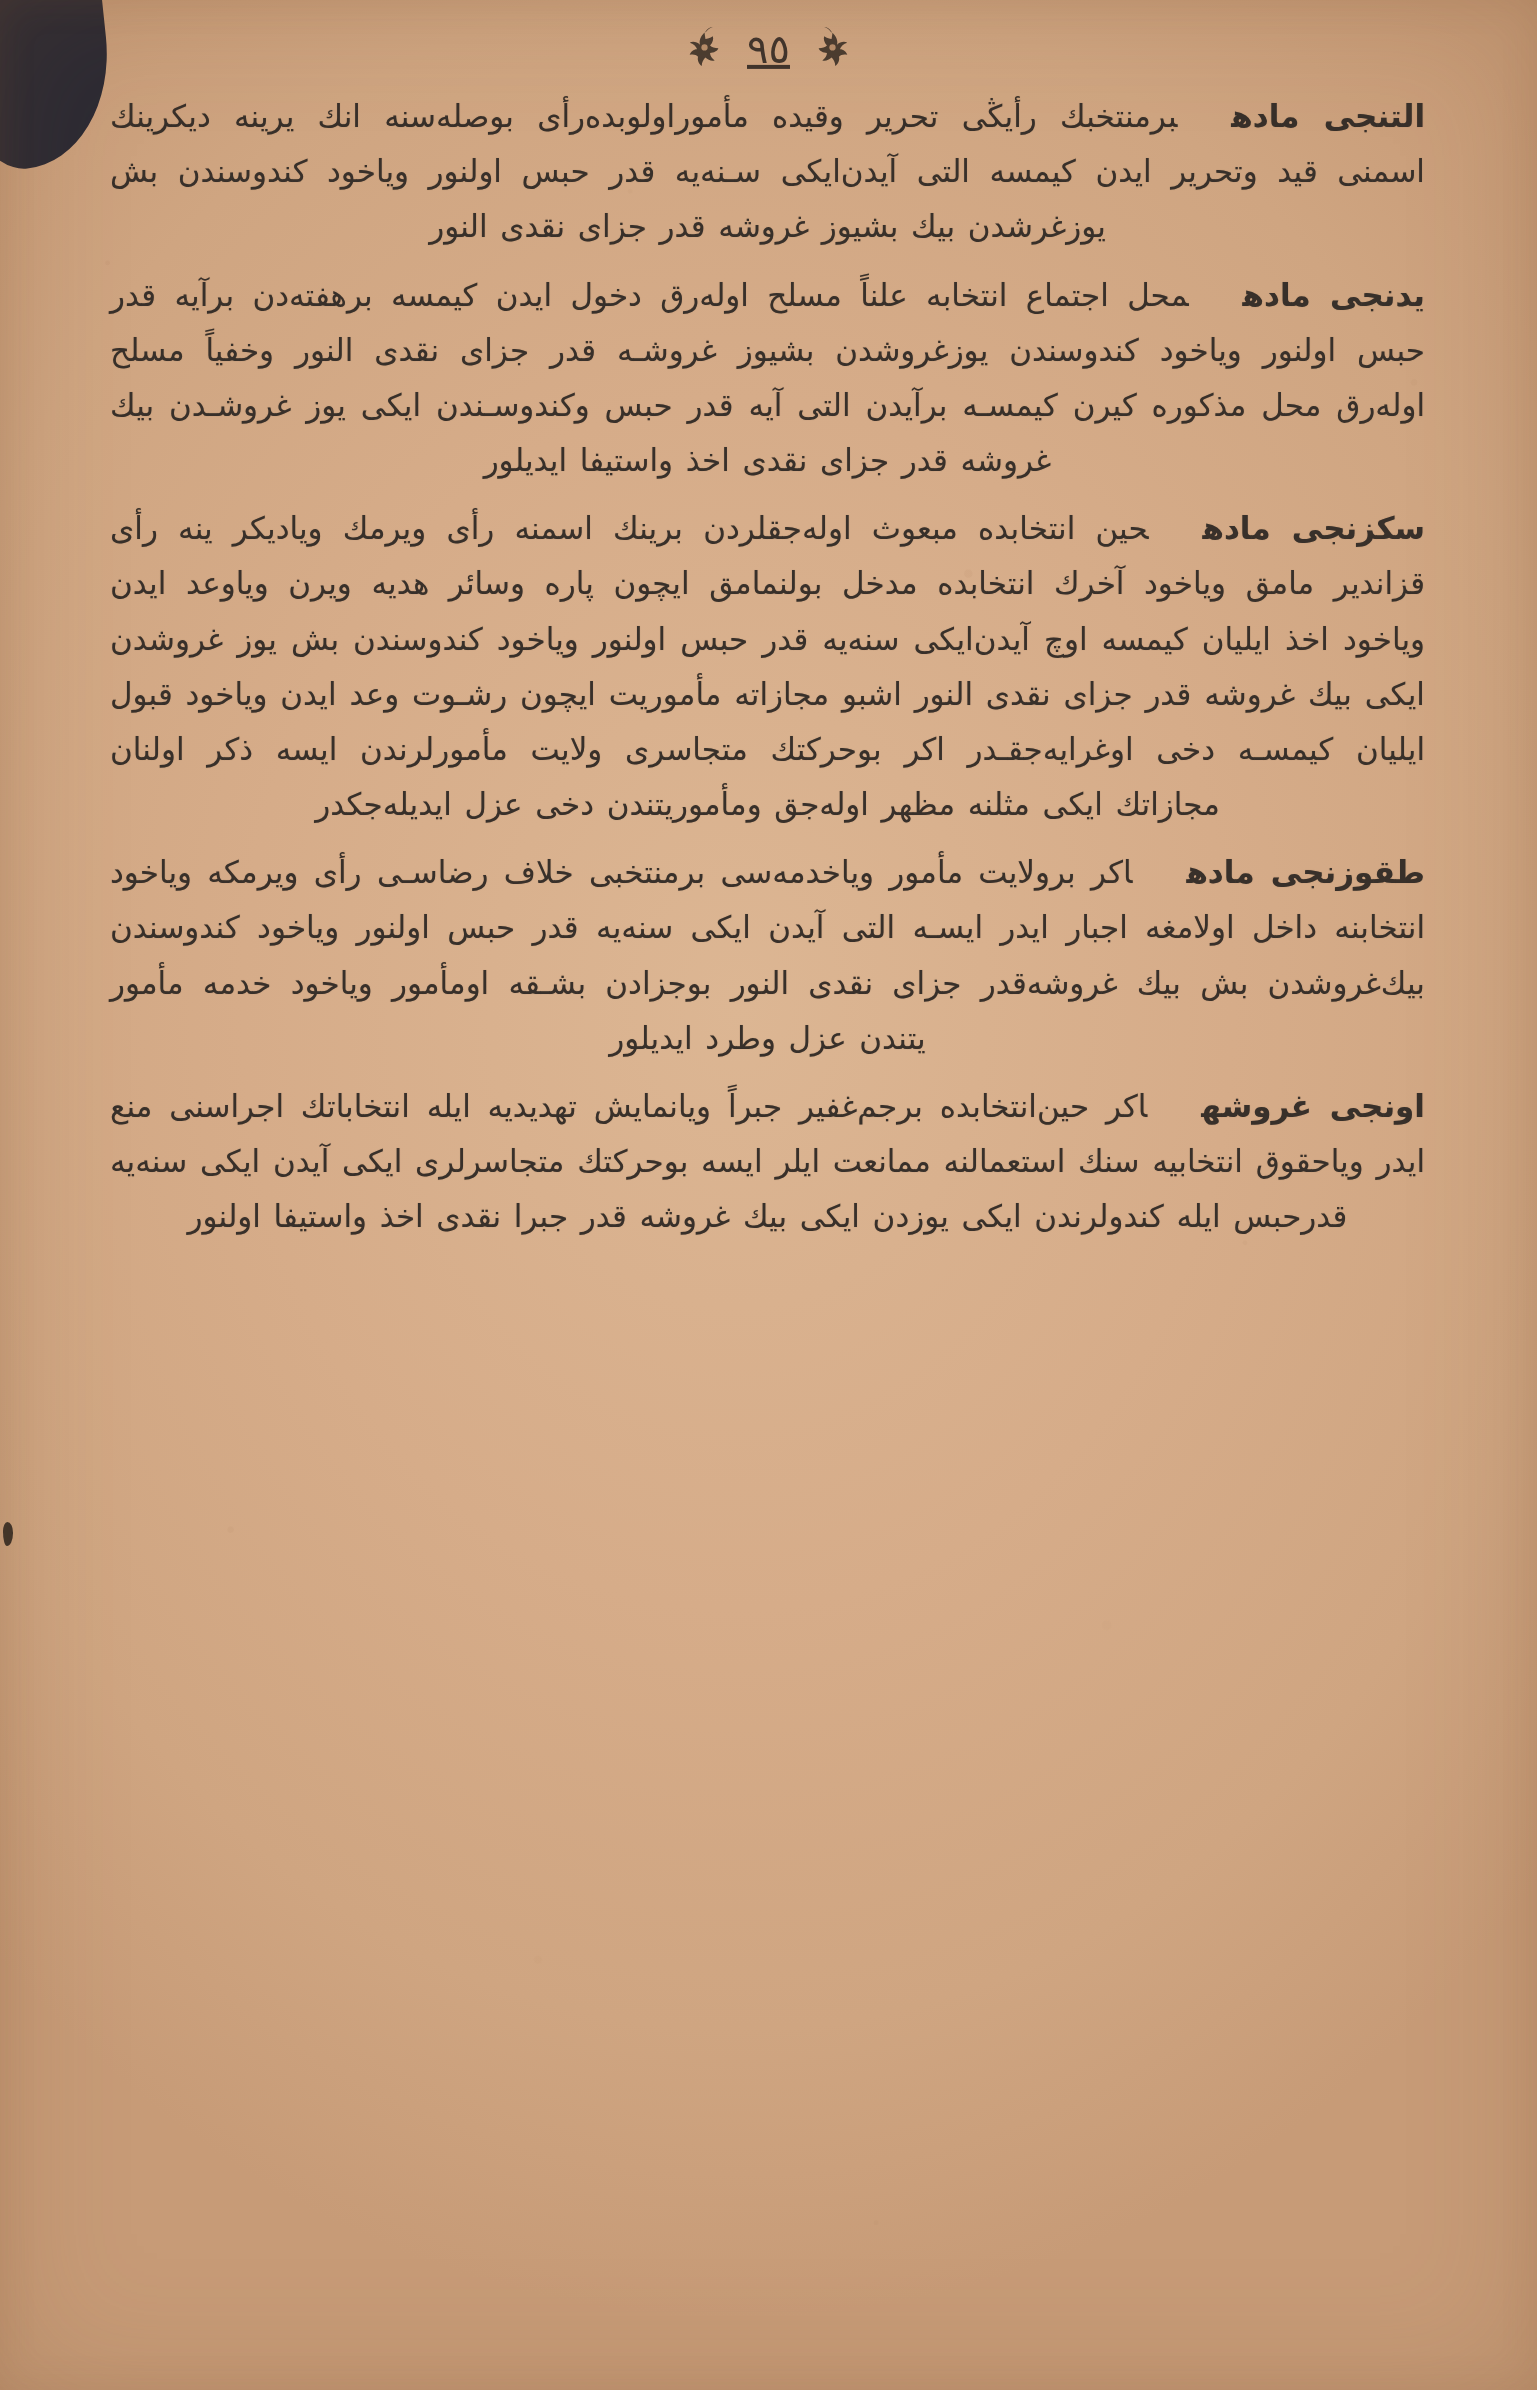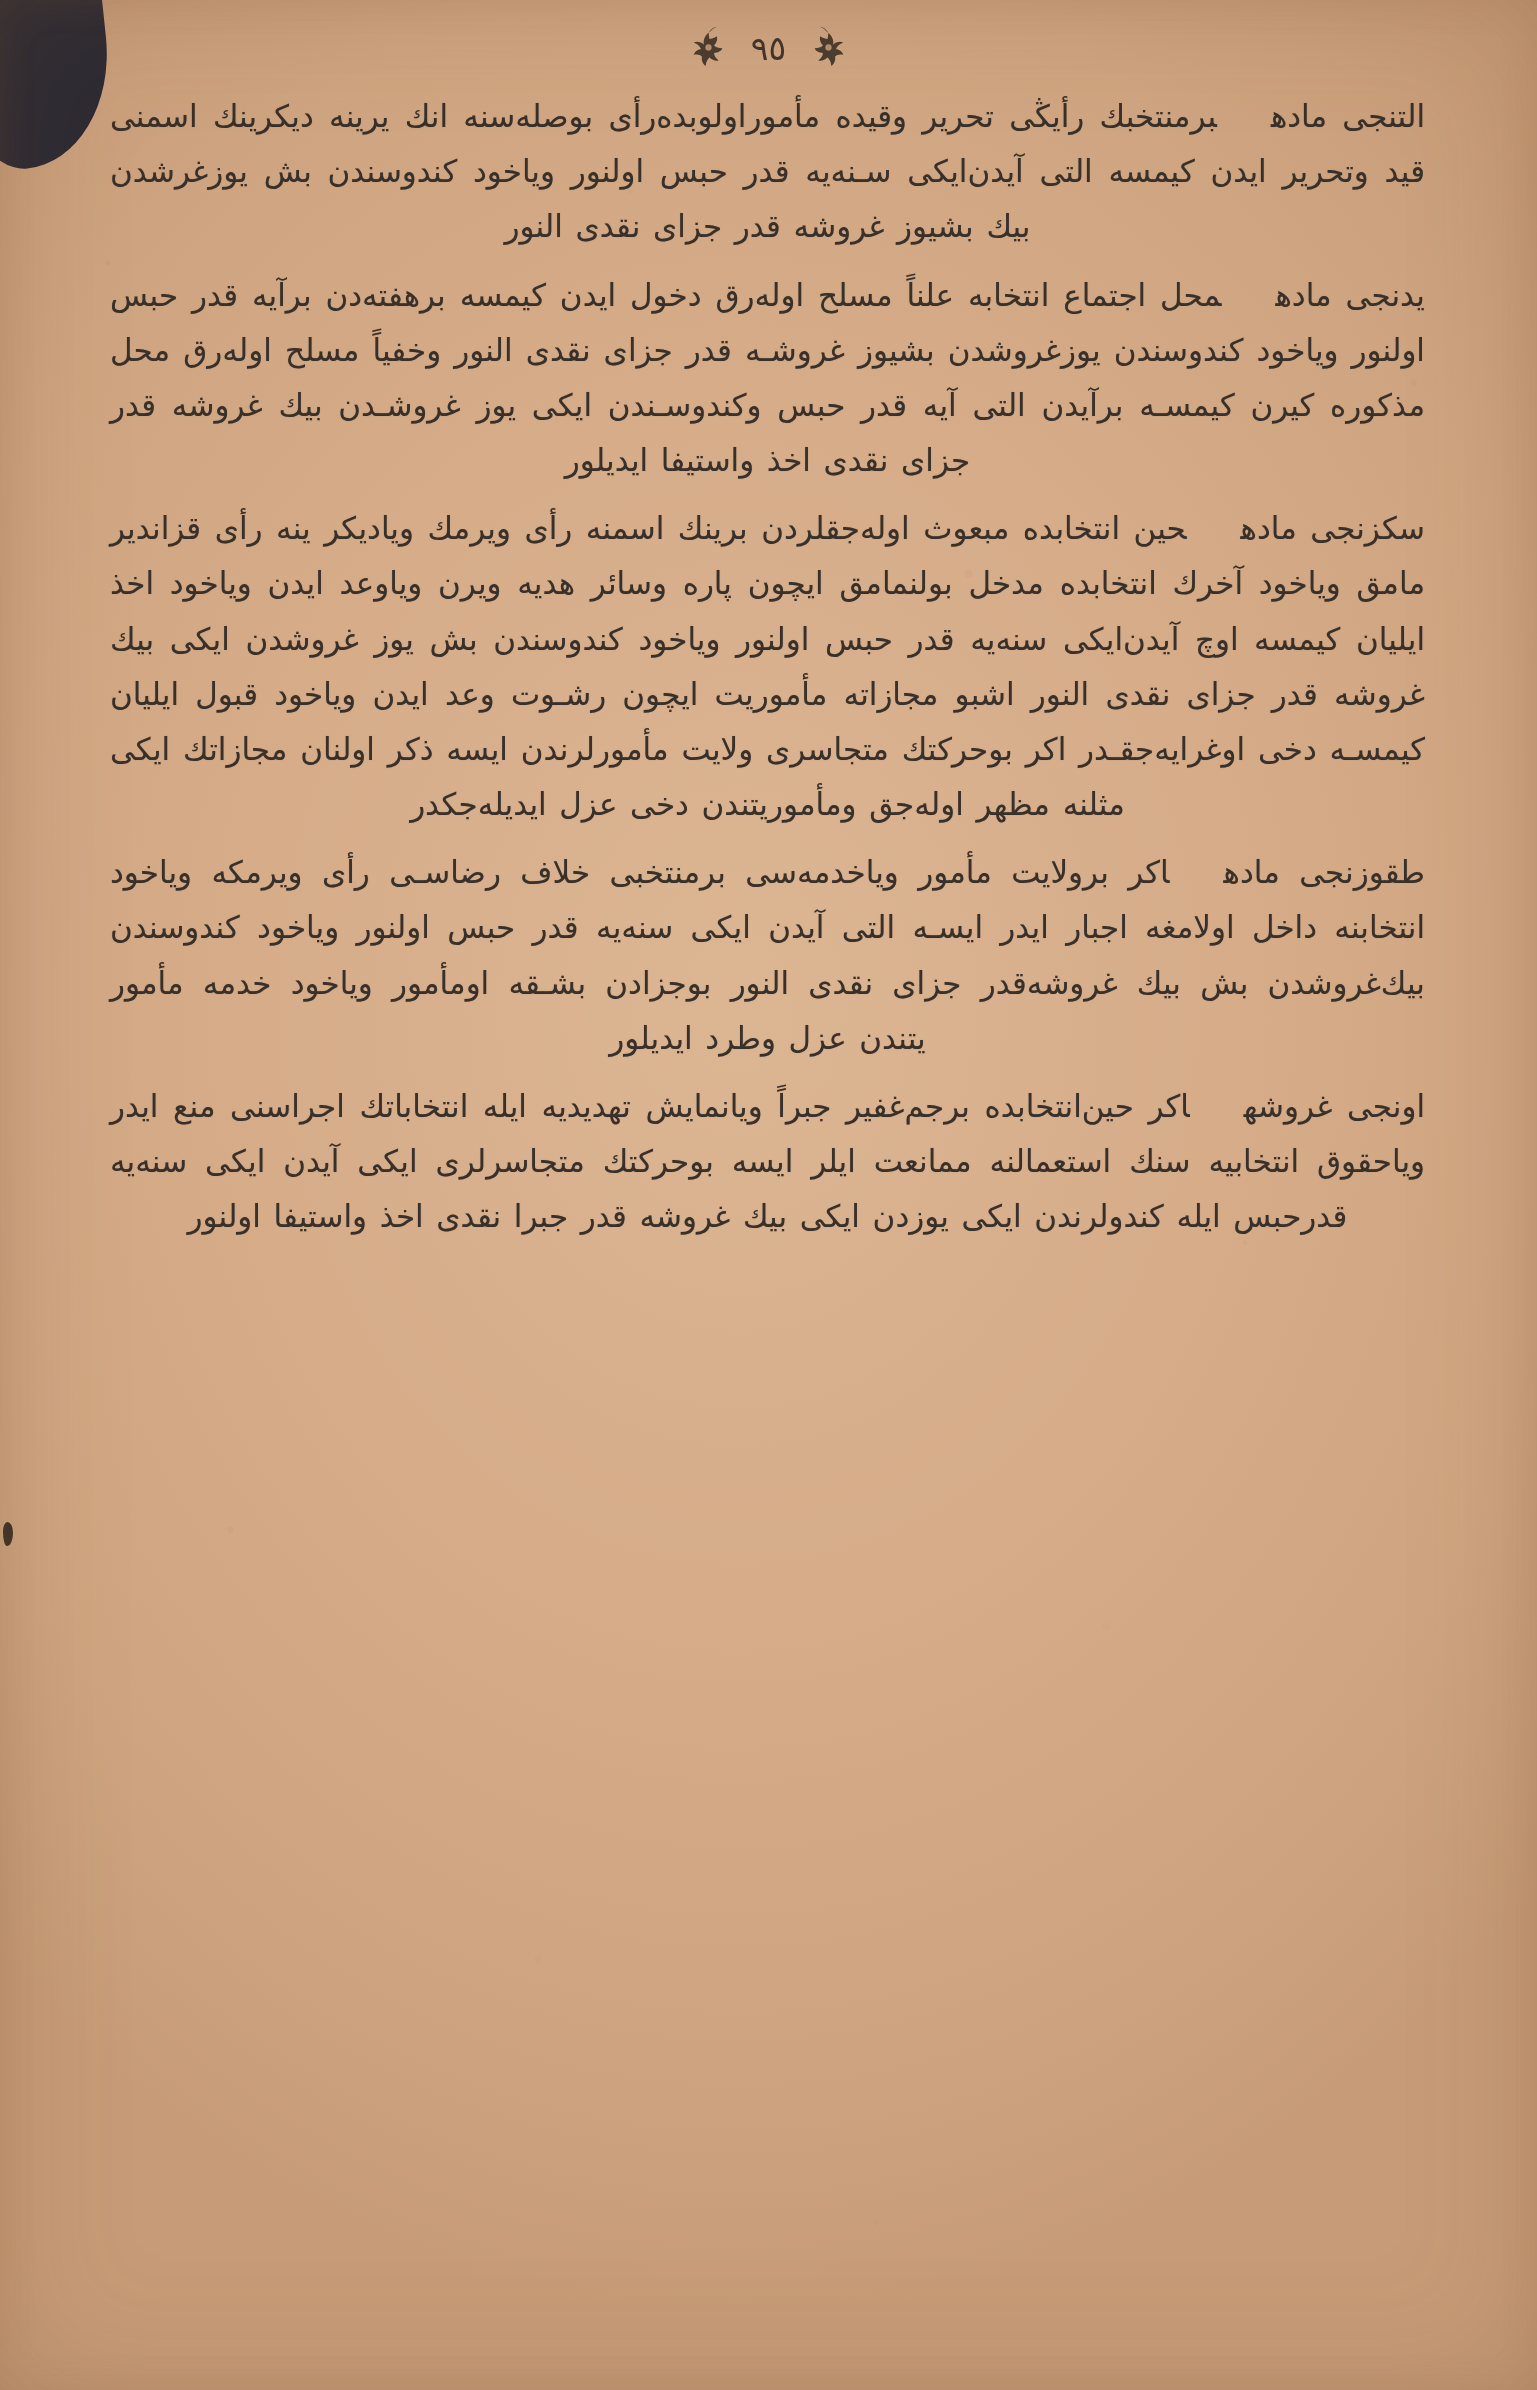"٩٥" .page-number { font-size: 33px -> 40px; text-decoration: none -> underline }
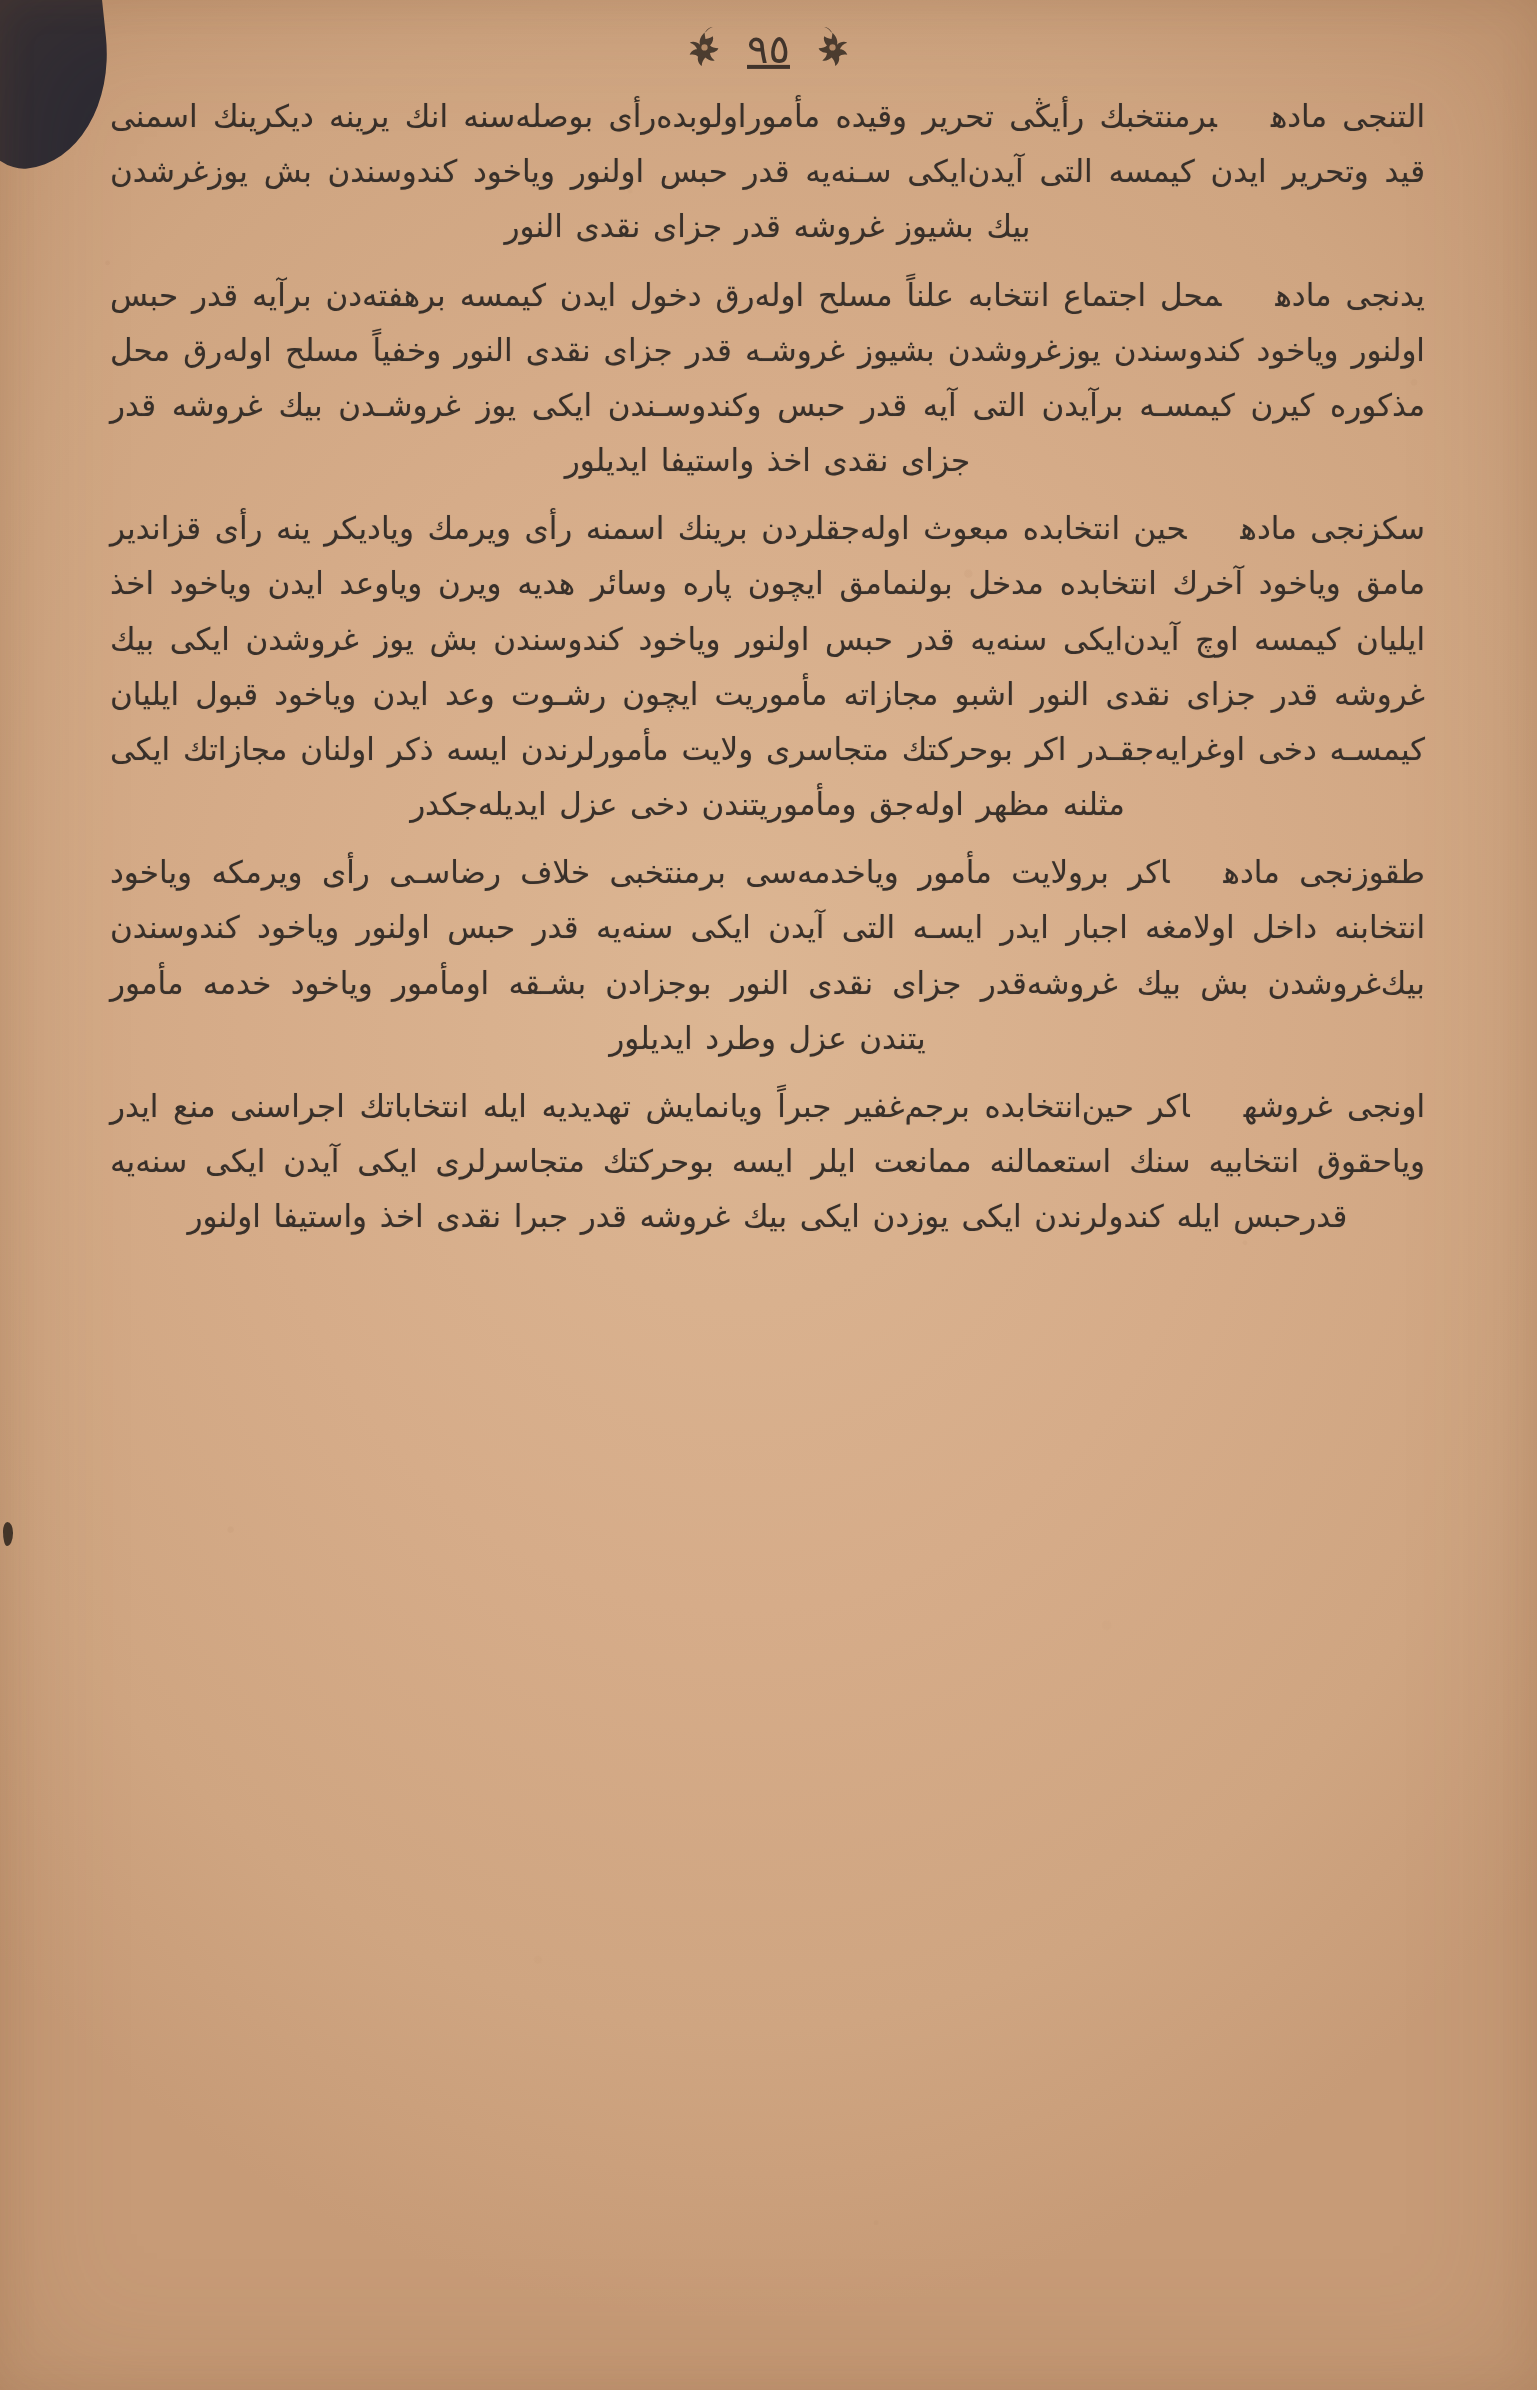"التنجى ماده" .article-head { font-weight: none -> bold }
